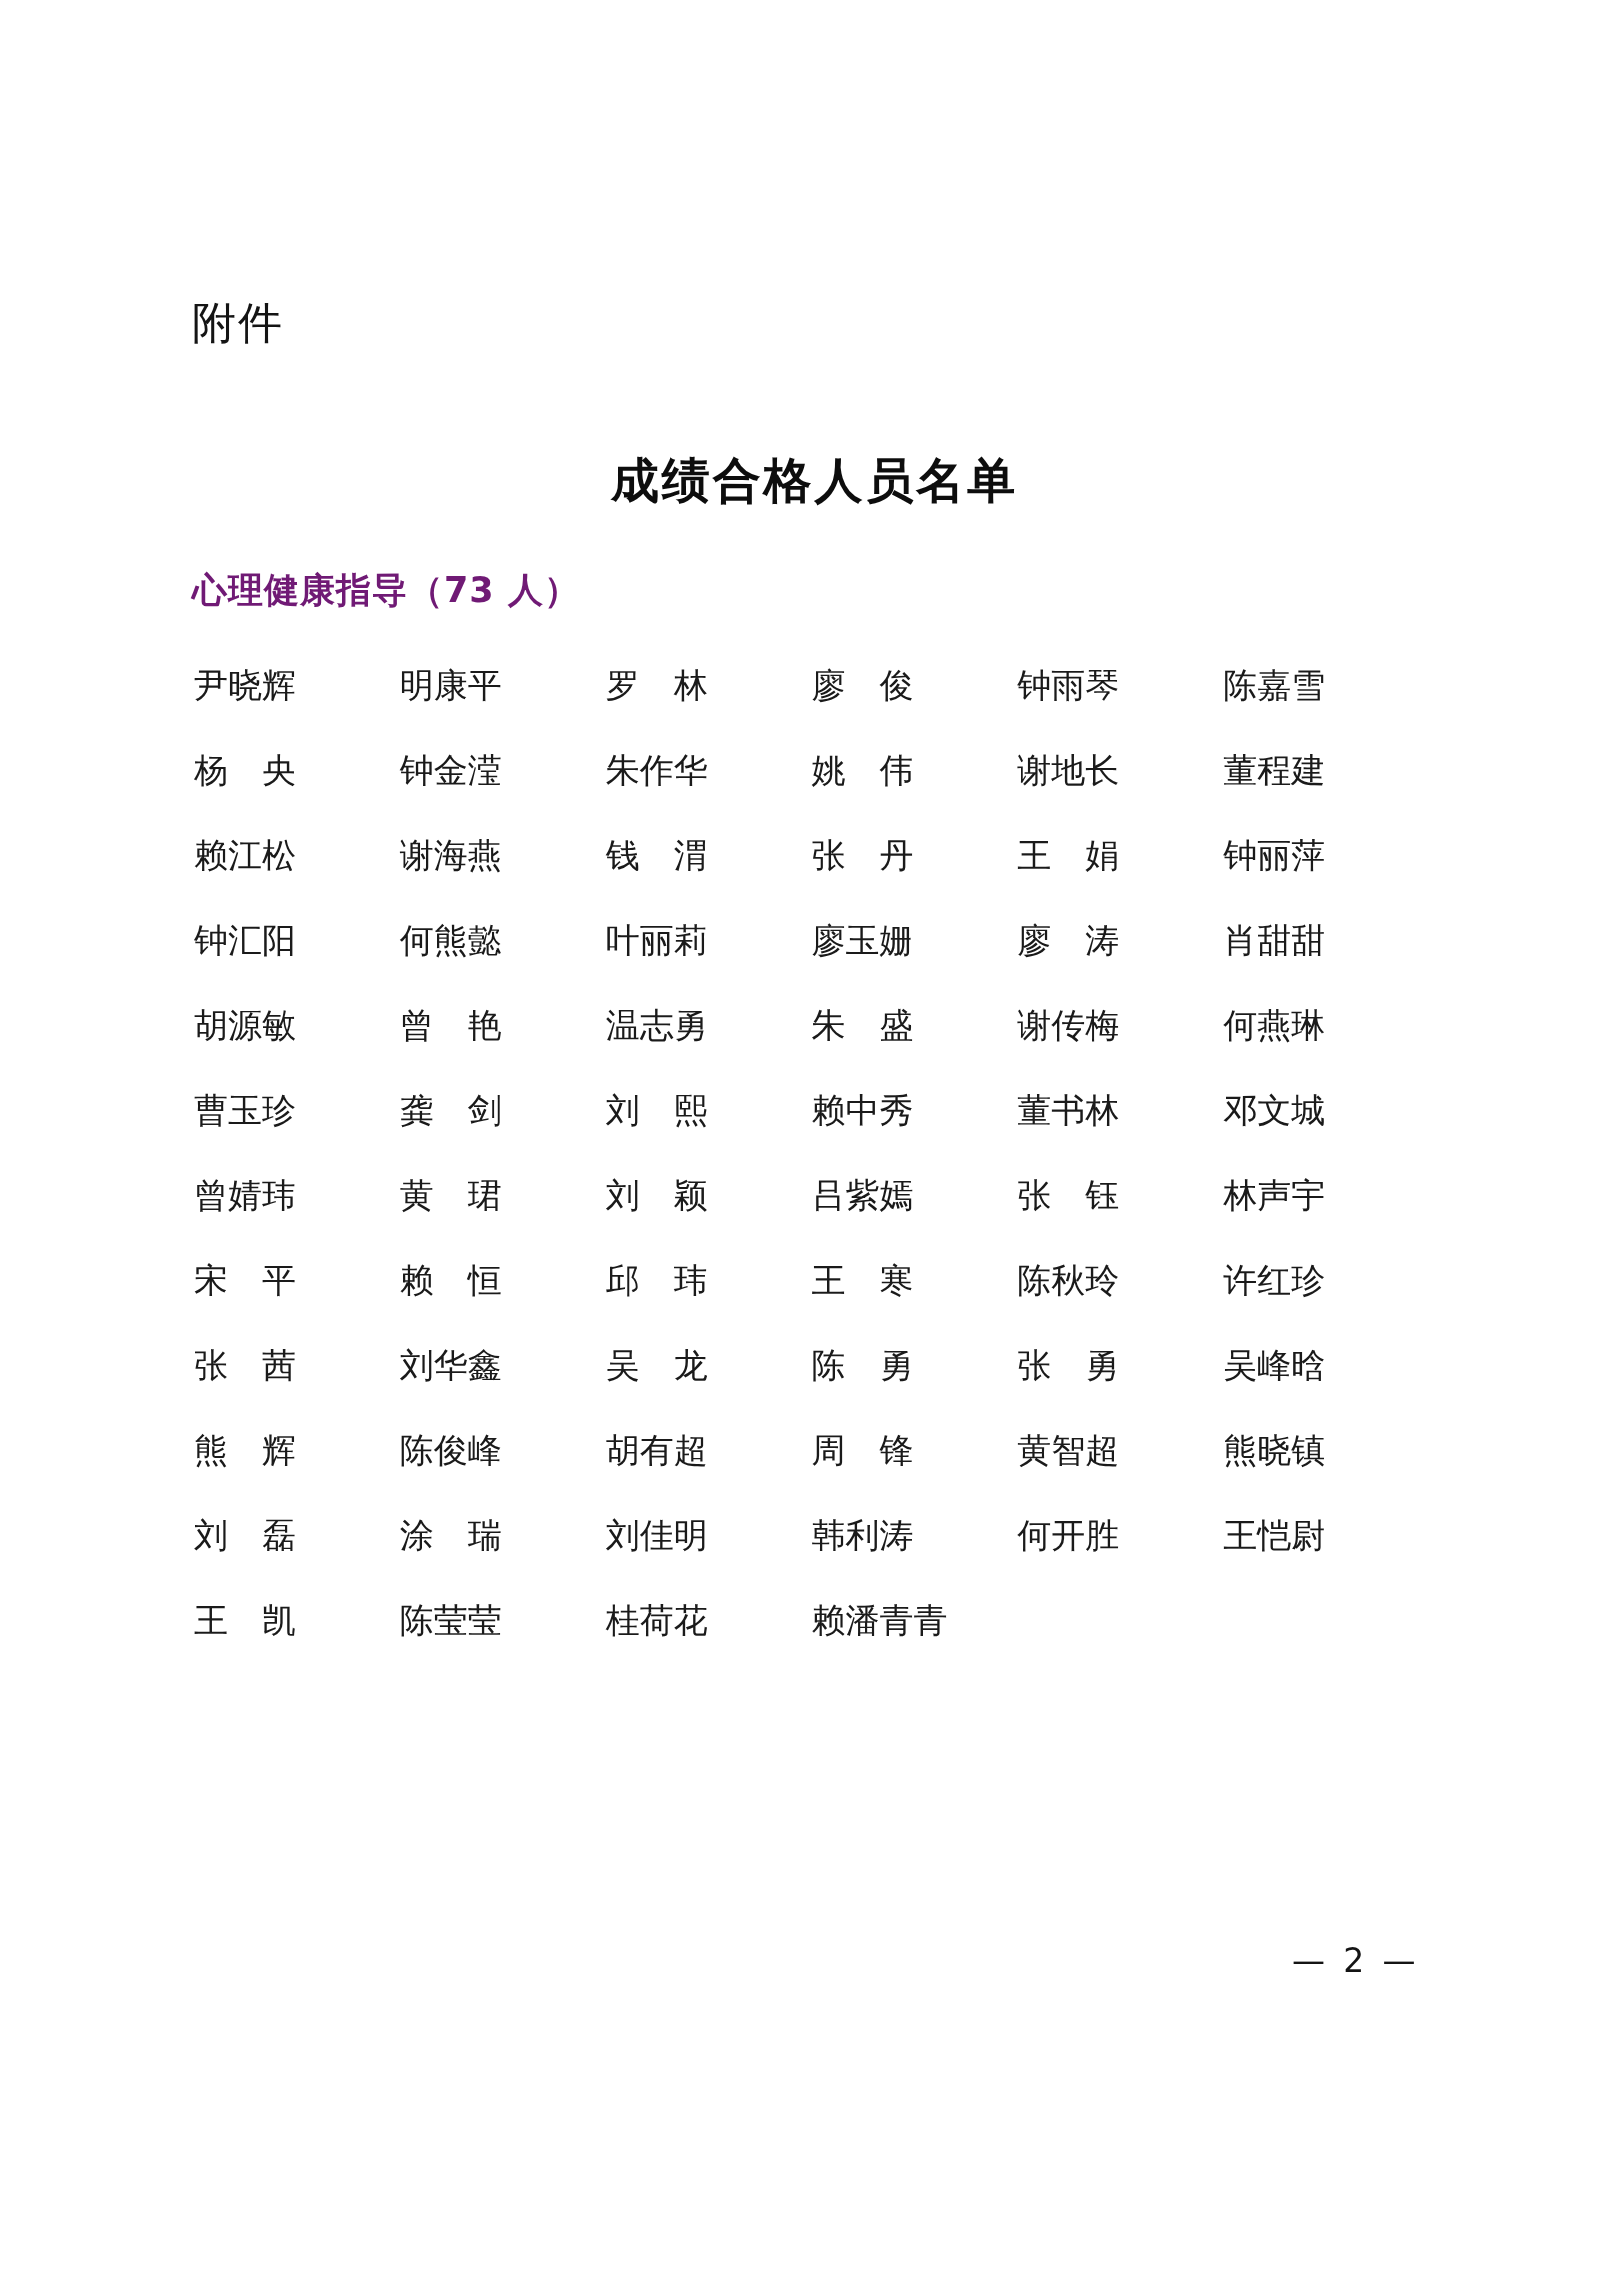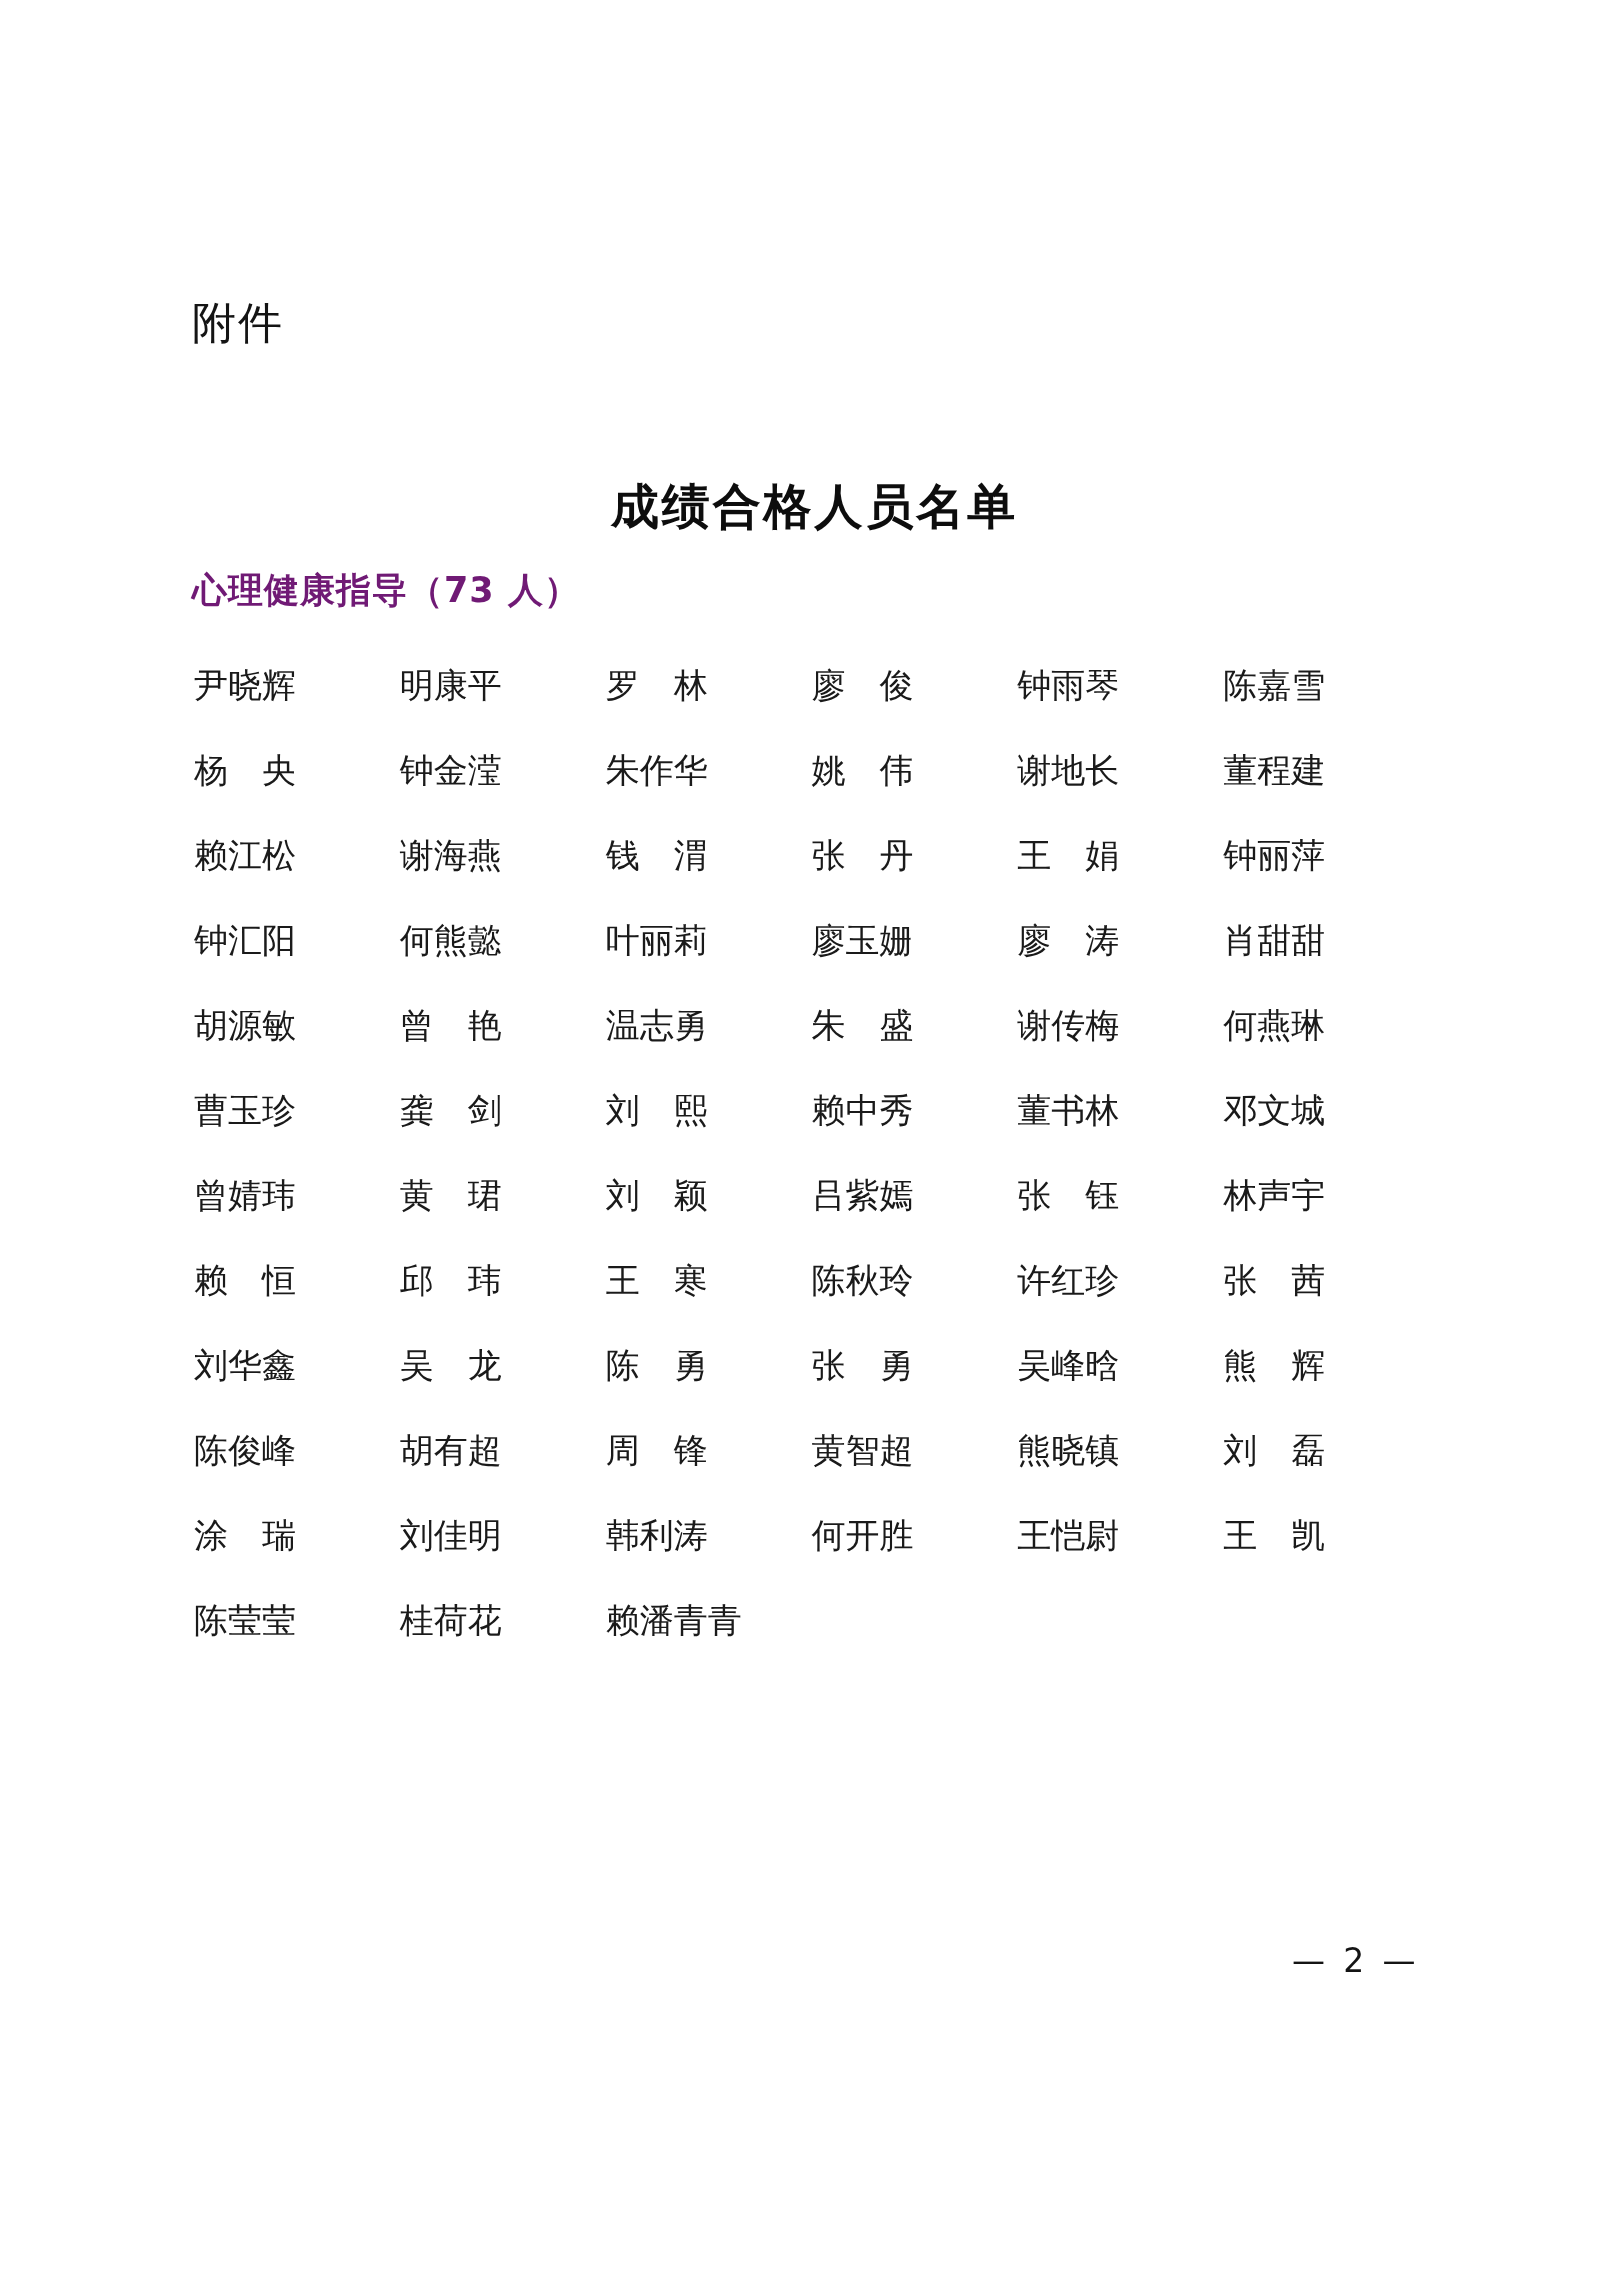"成绩合格人员名单" .doc-title { top: 475px -> 449px }
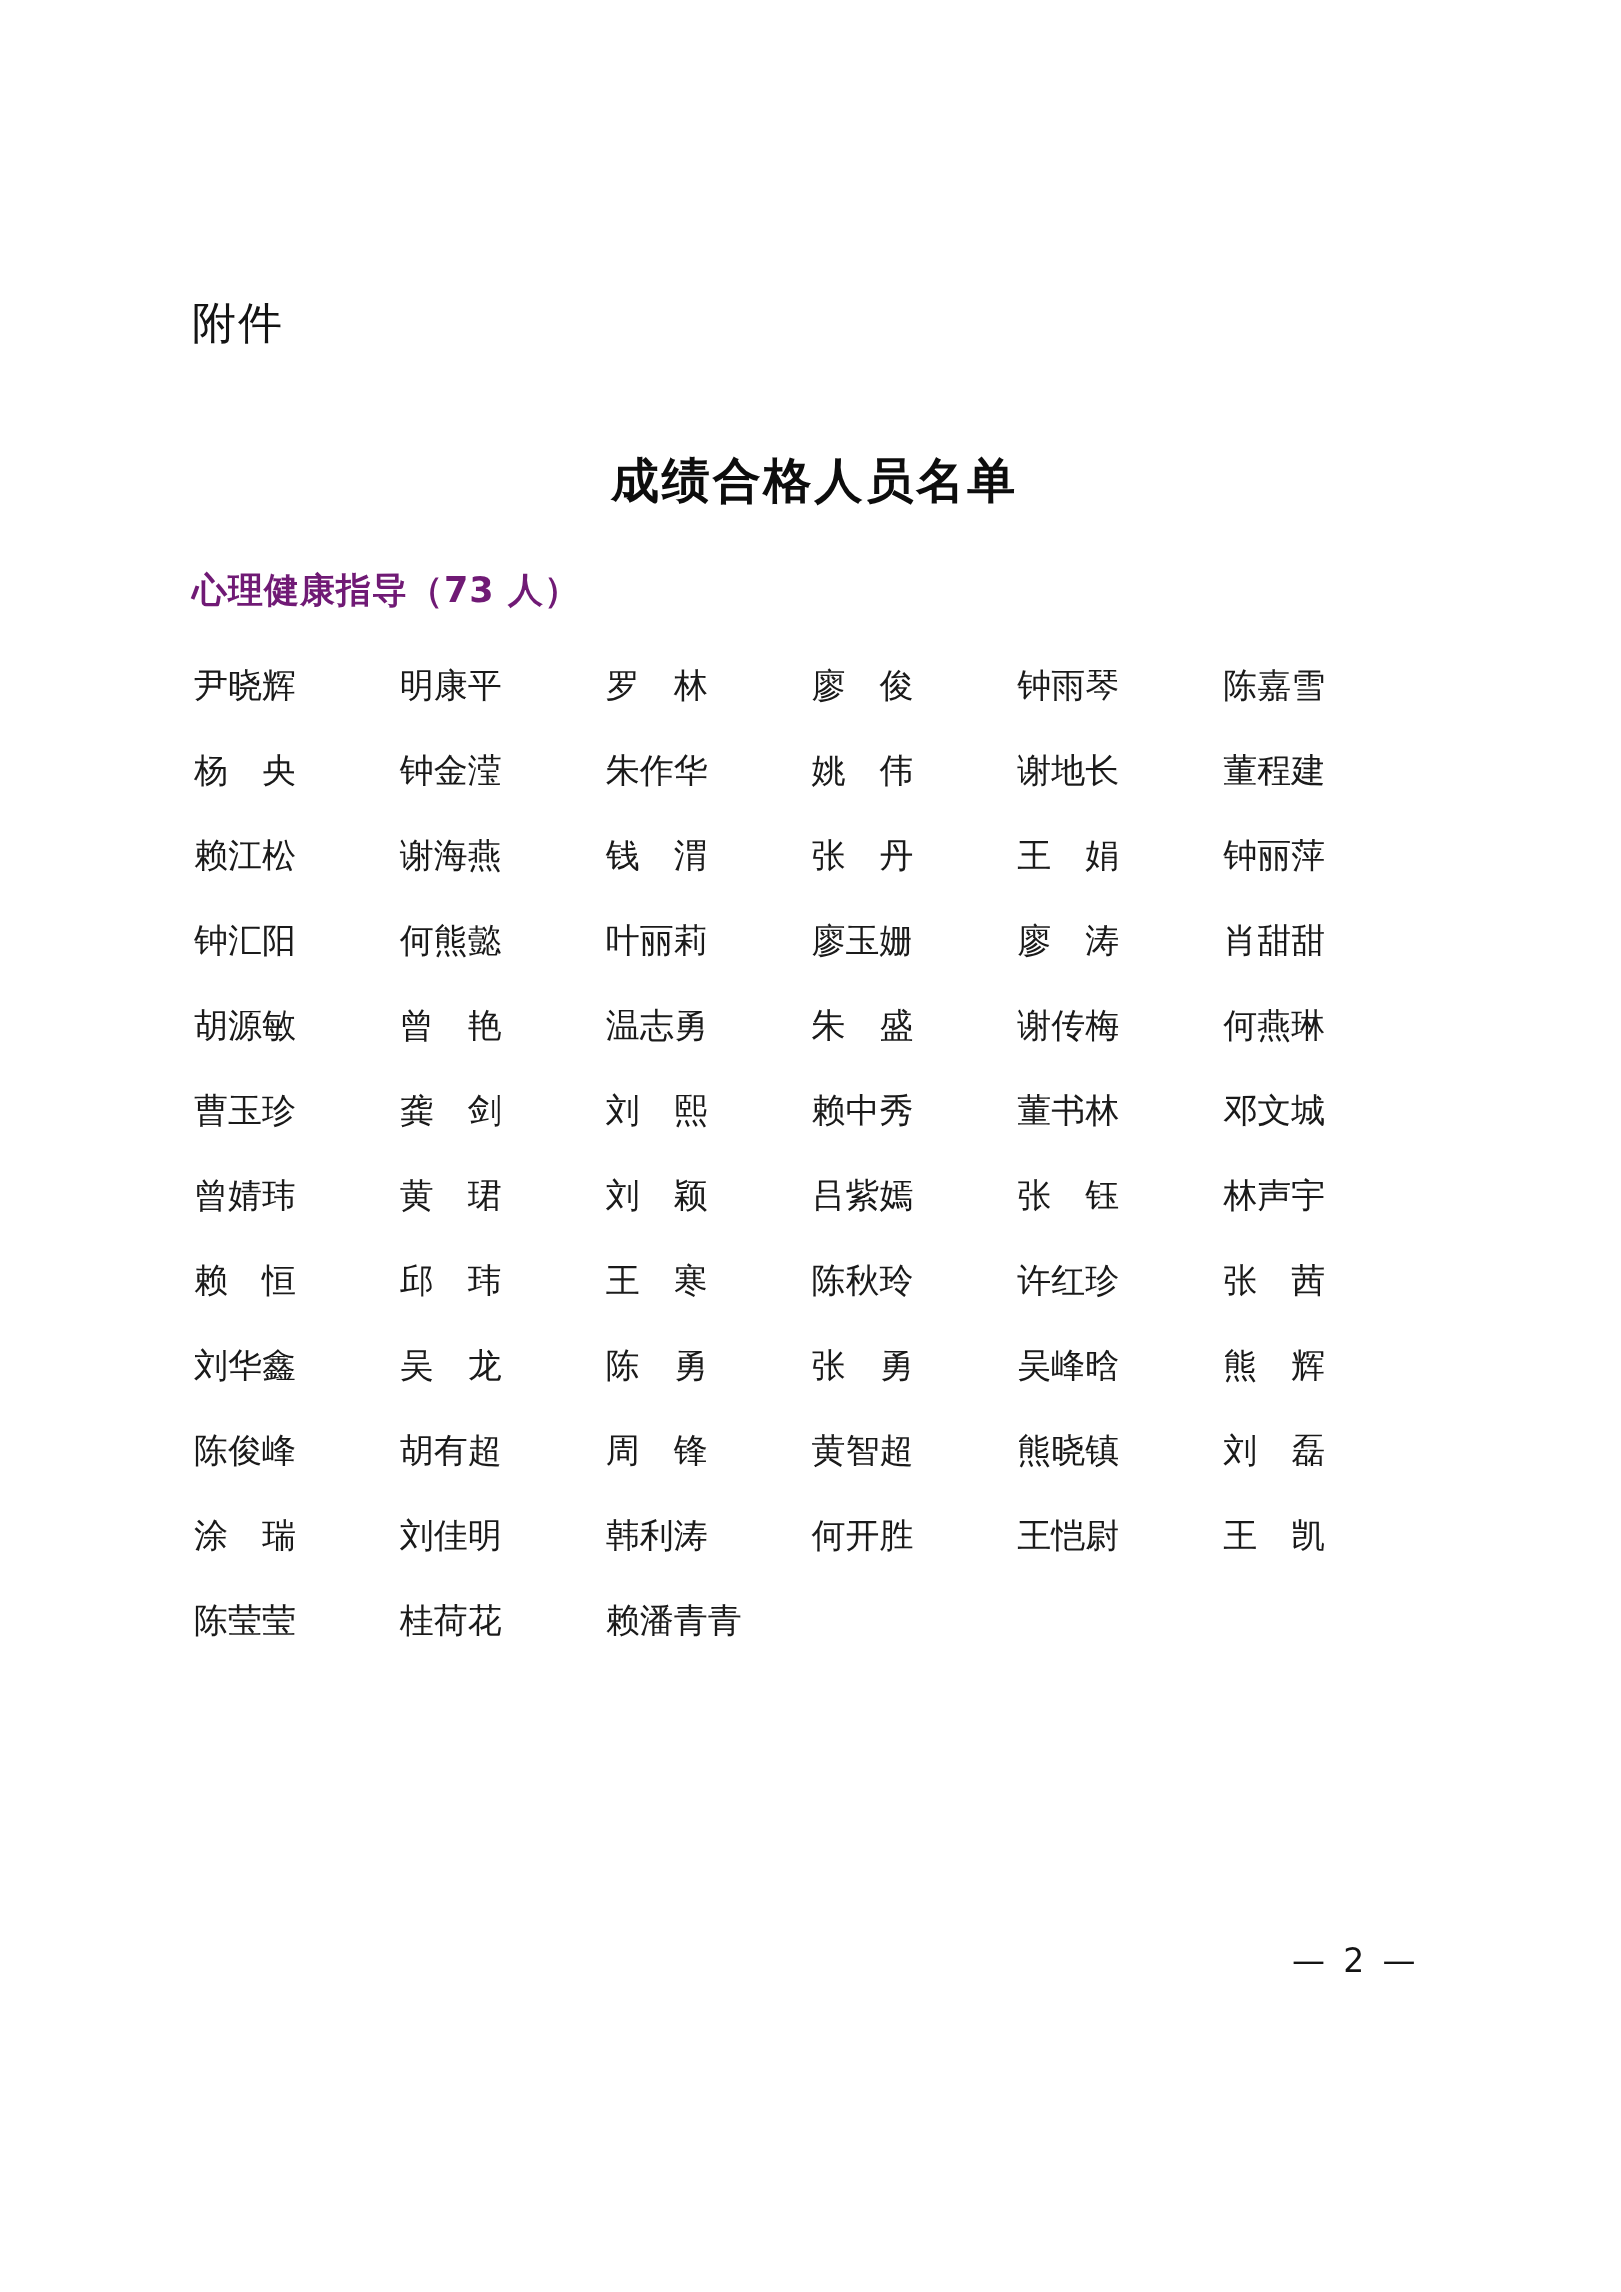"宋 平" div.name-cell { html: none -> <div>宋 平</div> }
